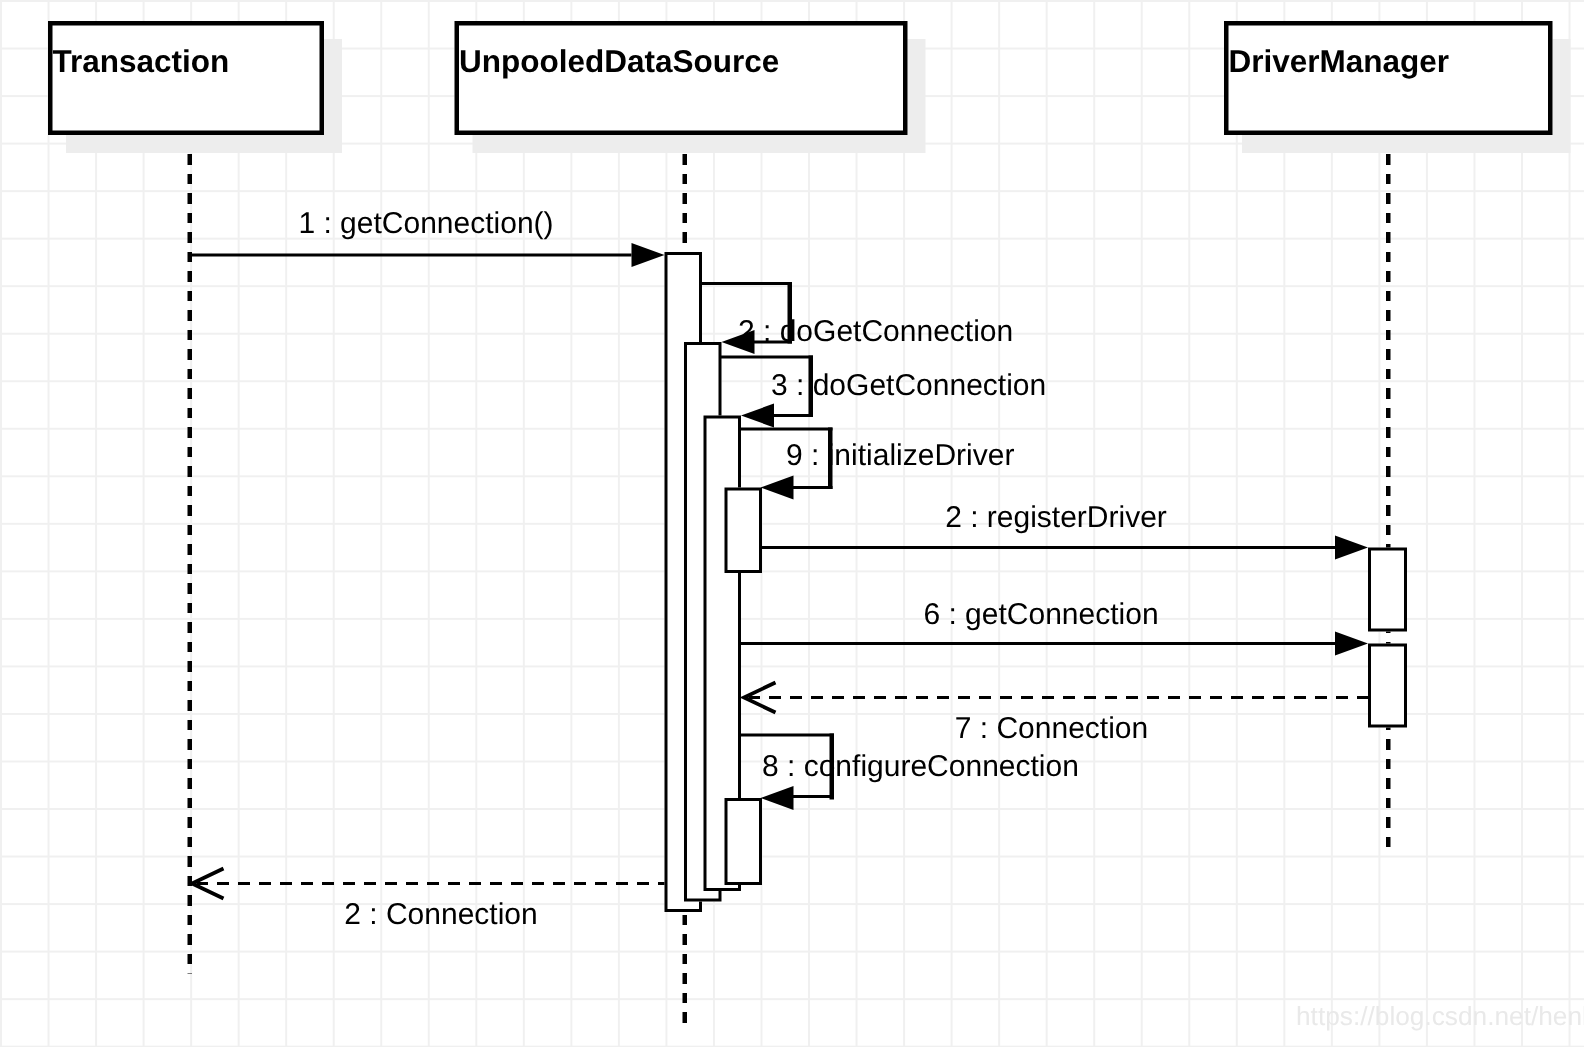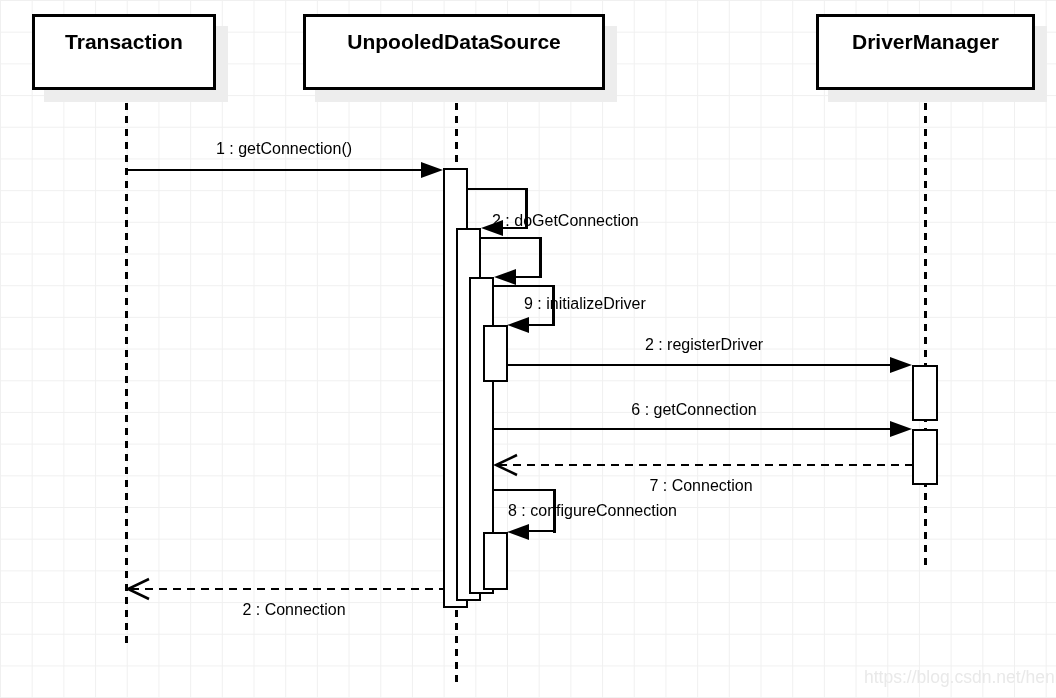"Transaction" .actor { justify-content: center -> flex-start }
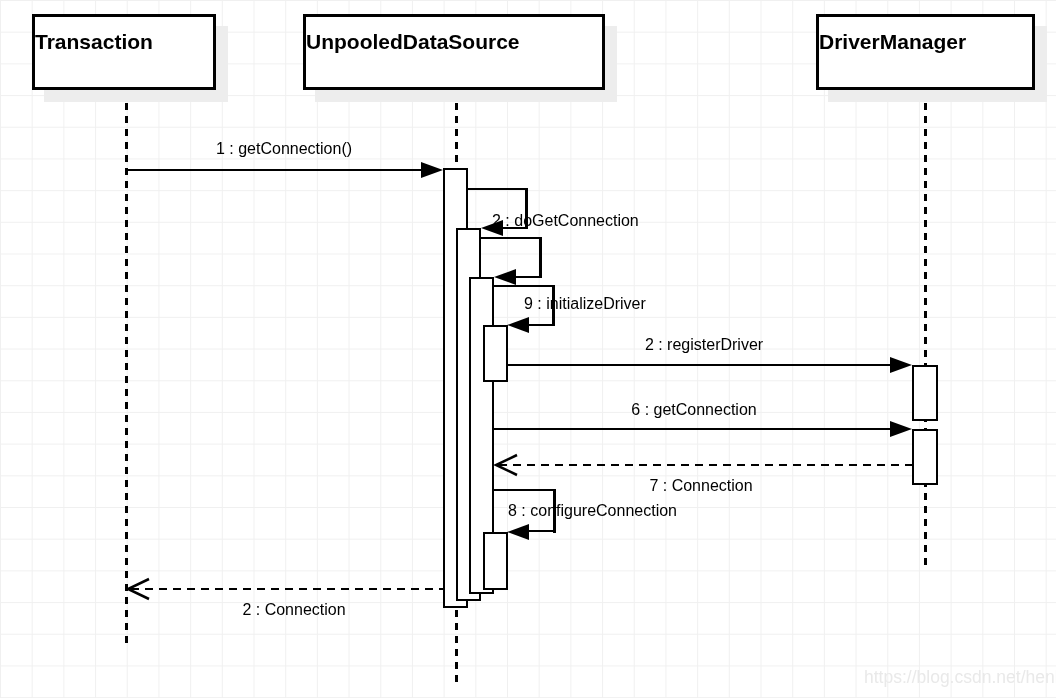"1 : getConnection()" .mlabel { font-size: 16px -> 20px }
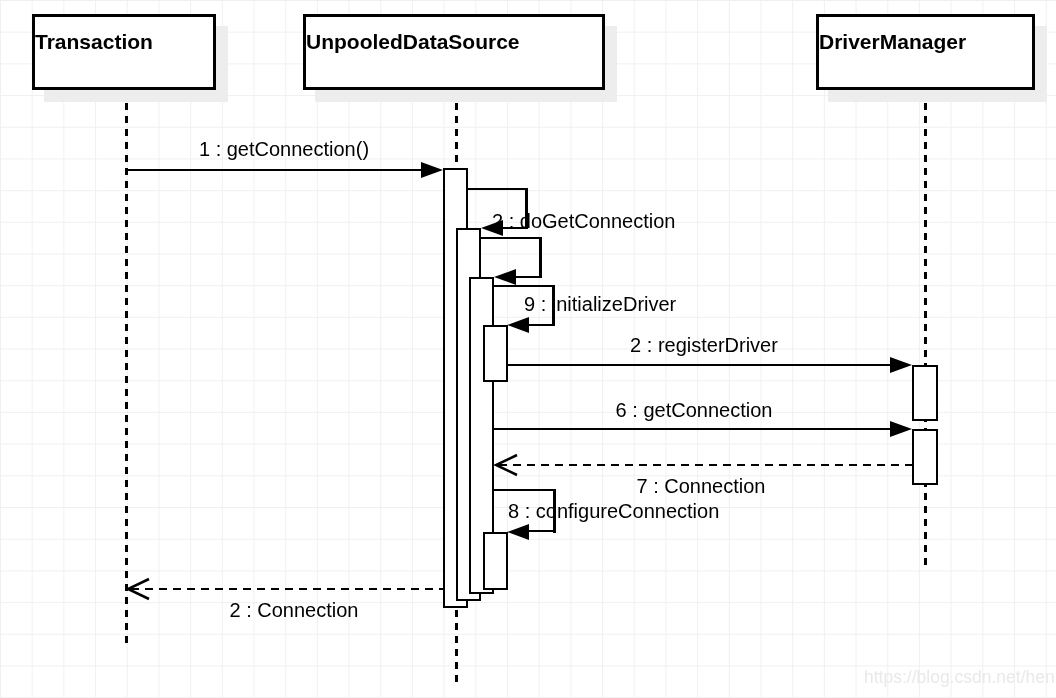"3 : doGetConnection" div.mlabel { html: none -> <div>3 : doGetConnection</div> }
